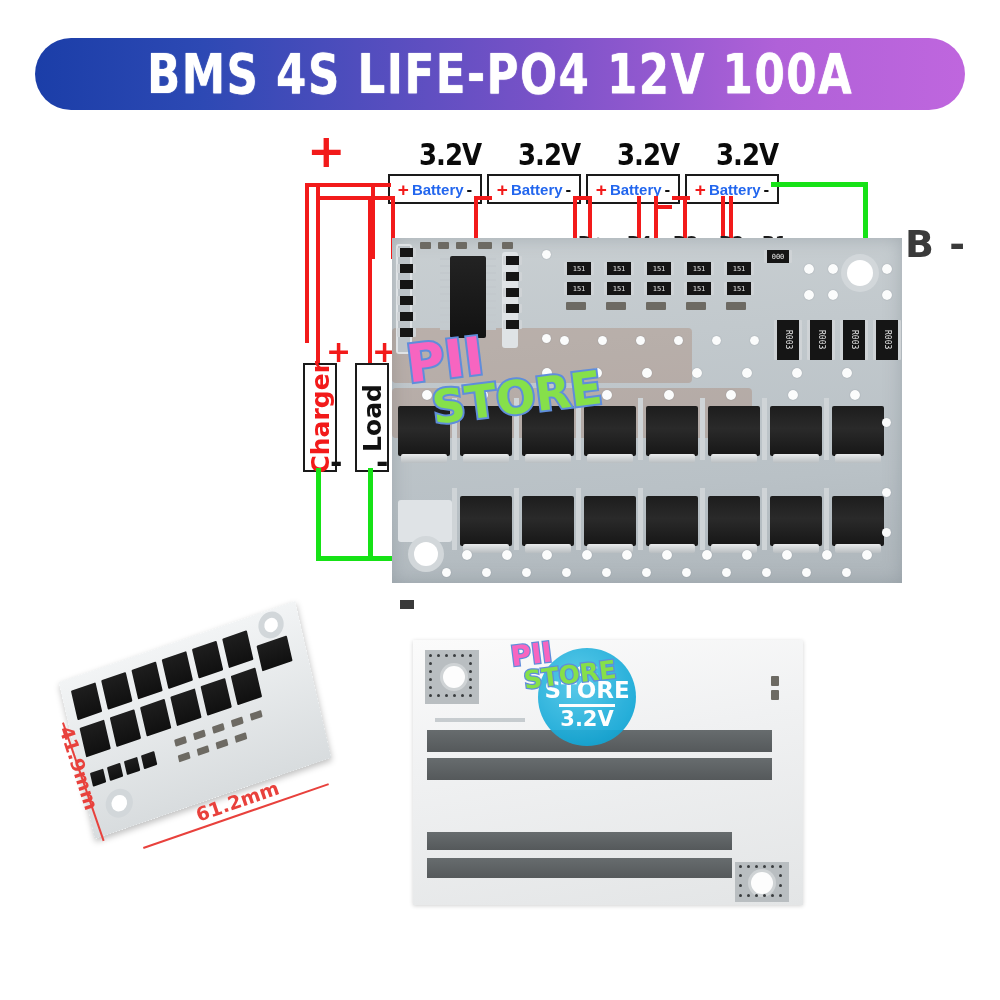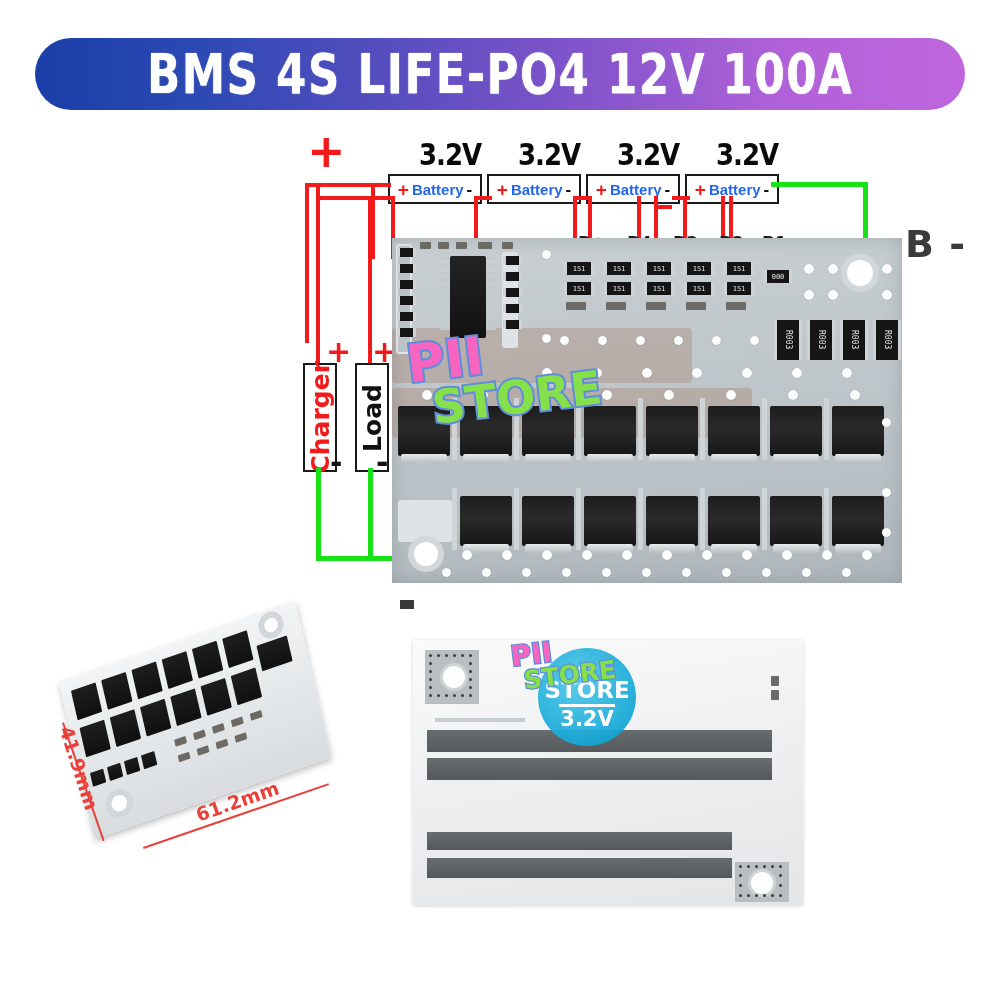"000" div.res { top: 32px -> 12px }
